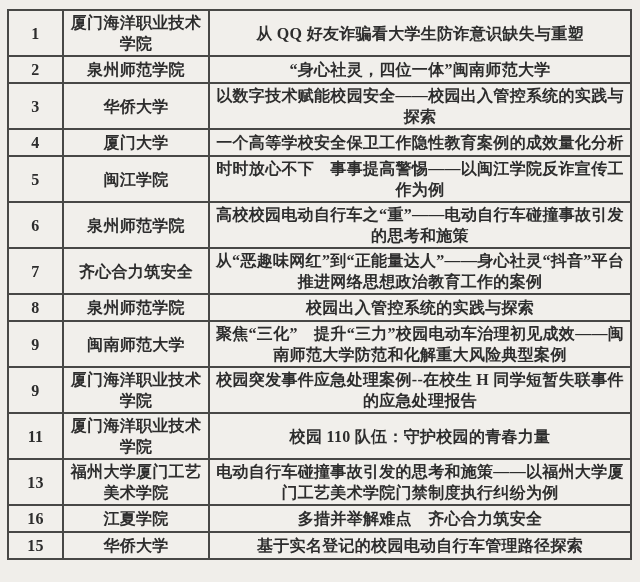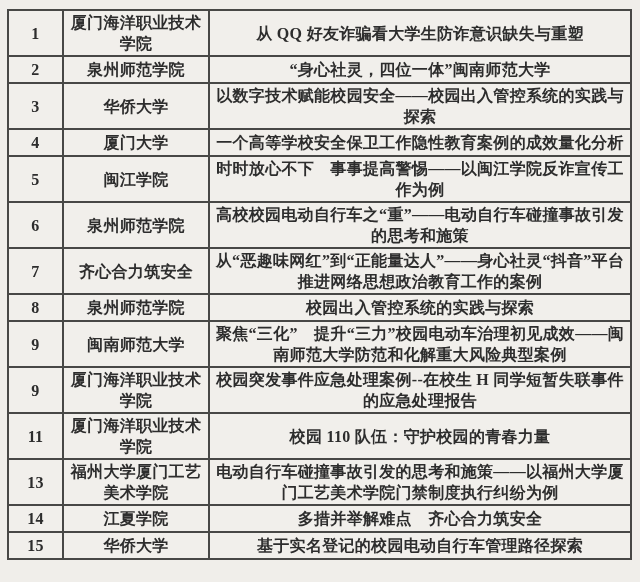"14" td.c-num { text: 14 -> 16 }
